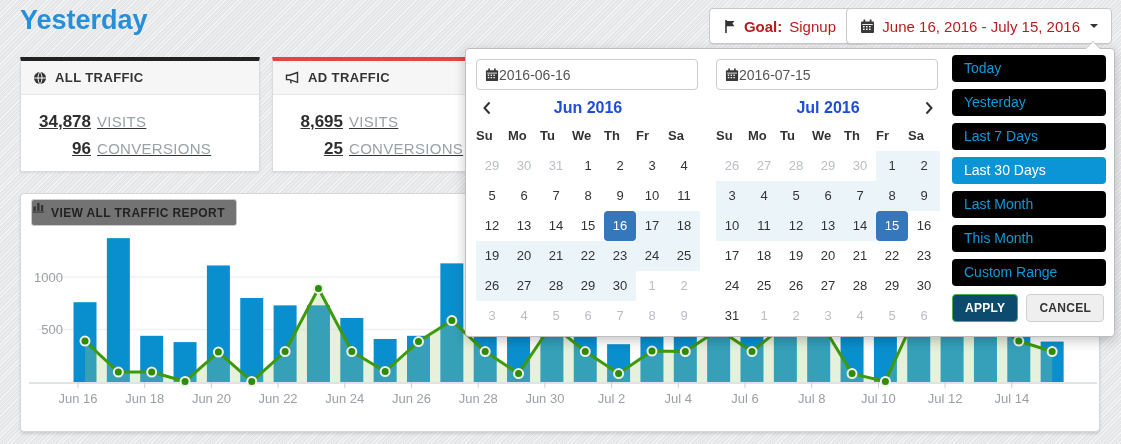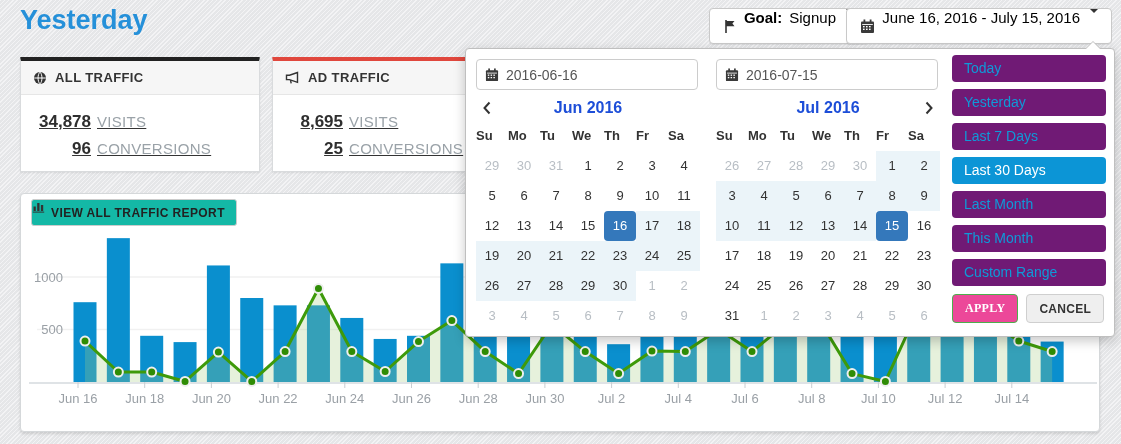"Goal:" .top-btn { align-items: none -> center; color: #000000 -> #b91c1c }
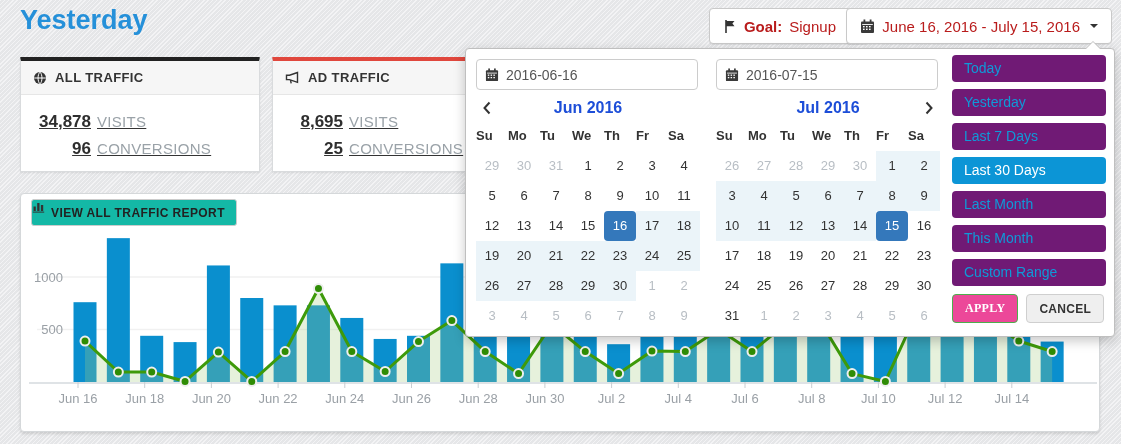"2016-06-16" .dr-input { gap: 7px -> none }
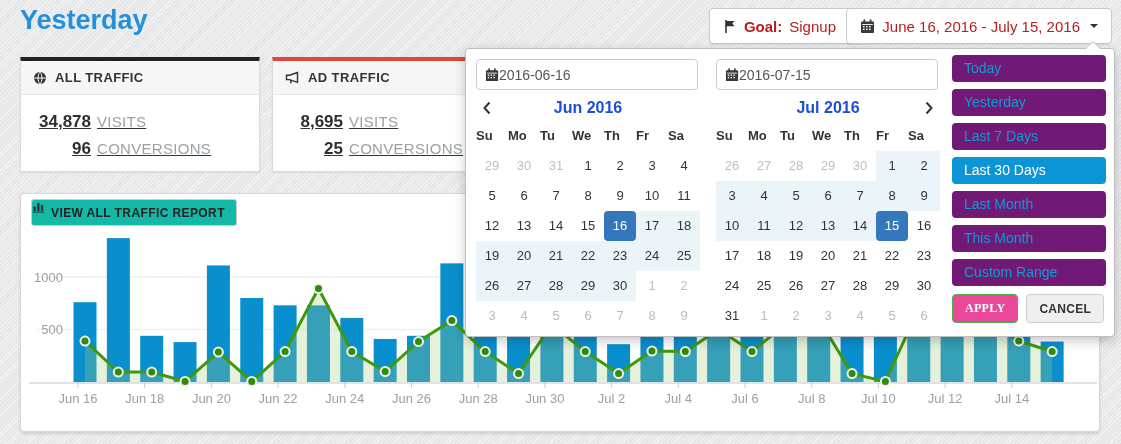"Today" .range-item { background: #701a75 -> #000000 }
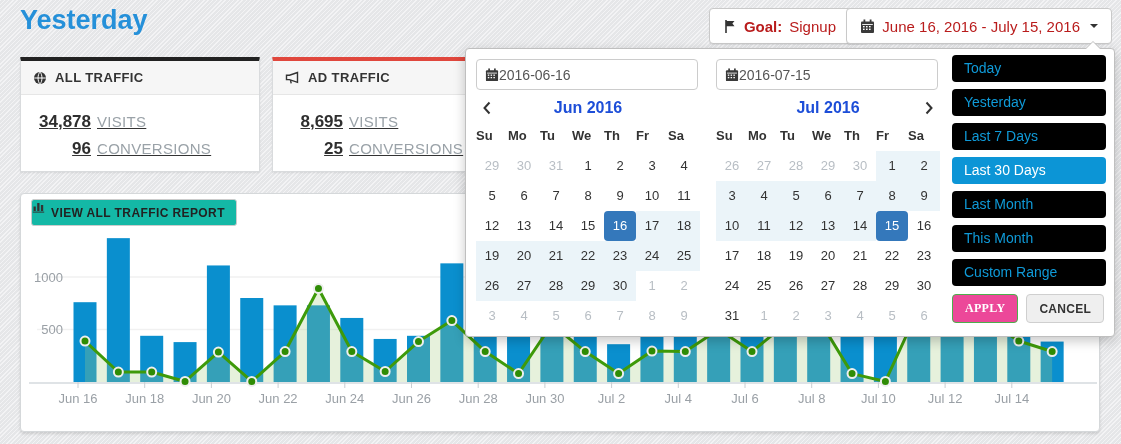"VIEW ALL TRAFFIC REPORT" .view-report-btn { background: #14b8a6 -> #737373 }
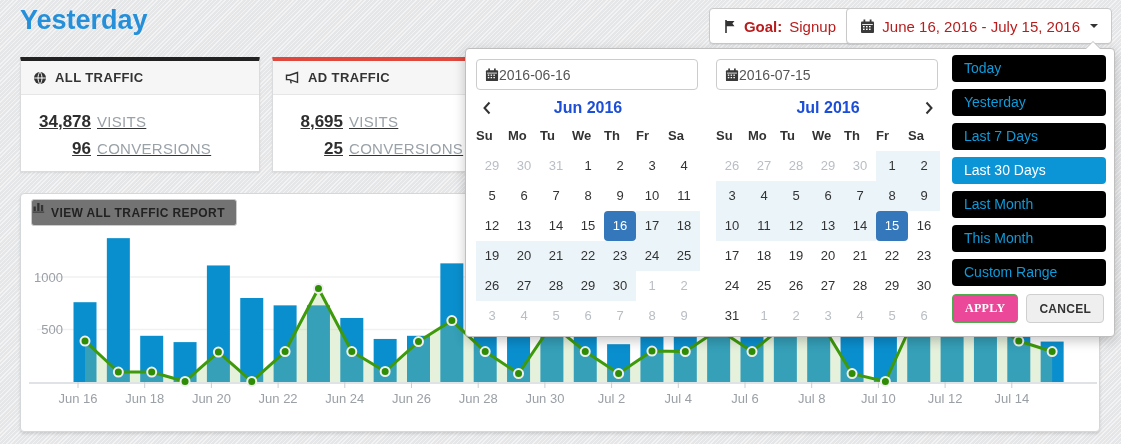"APPLY" .dr-btn.apply { background: #ec4899 -> #0c4a6e; font-family: Liberation Serif, serif -> none }
